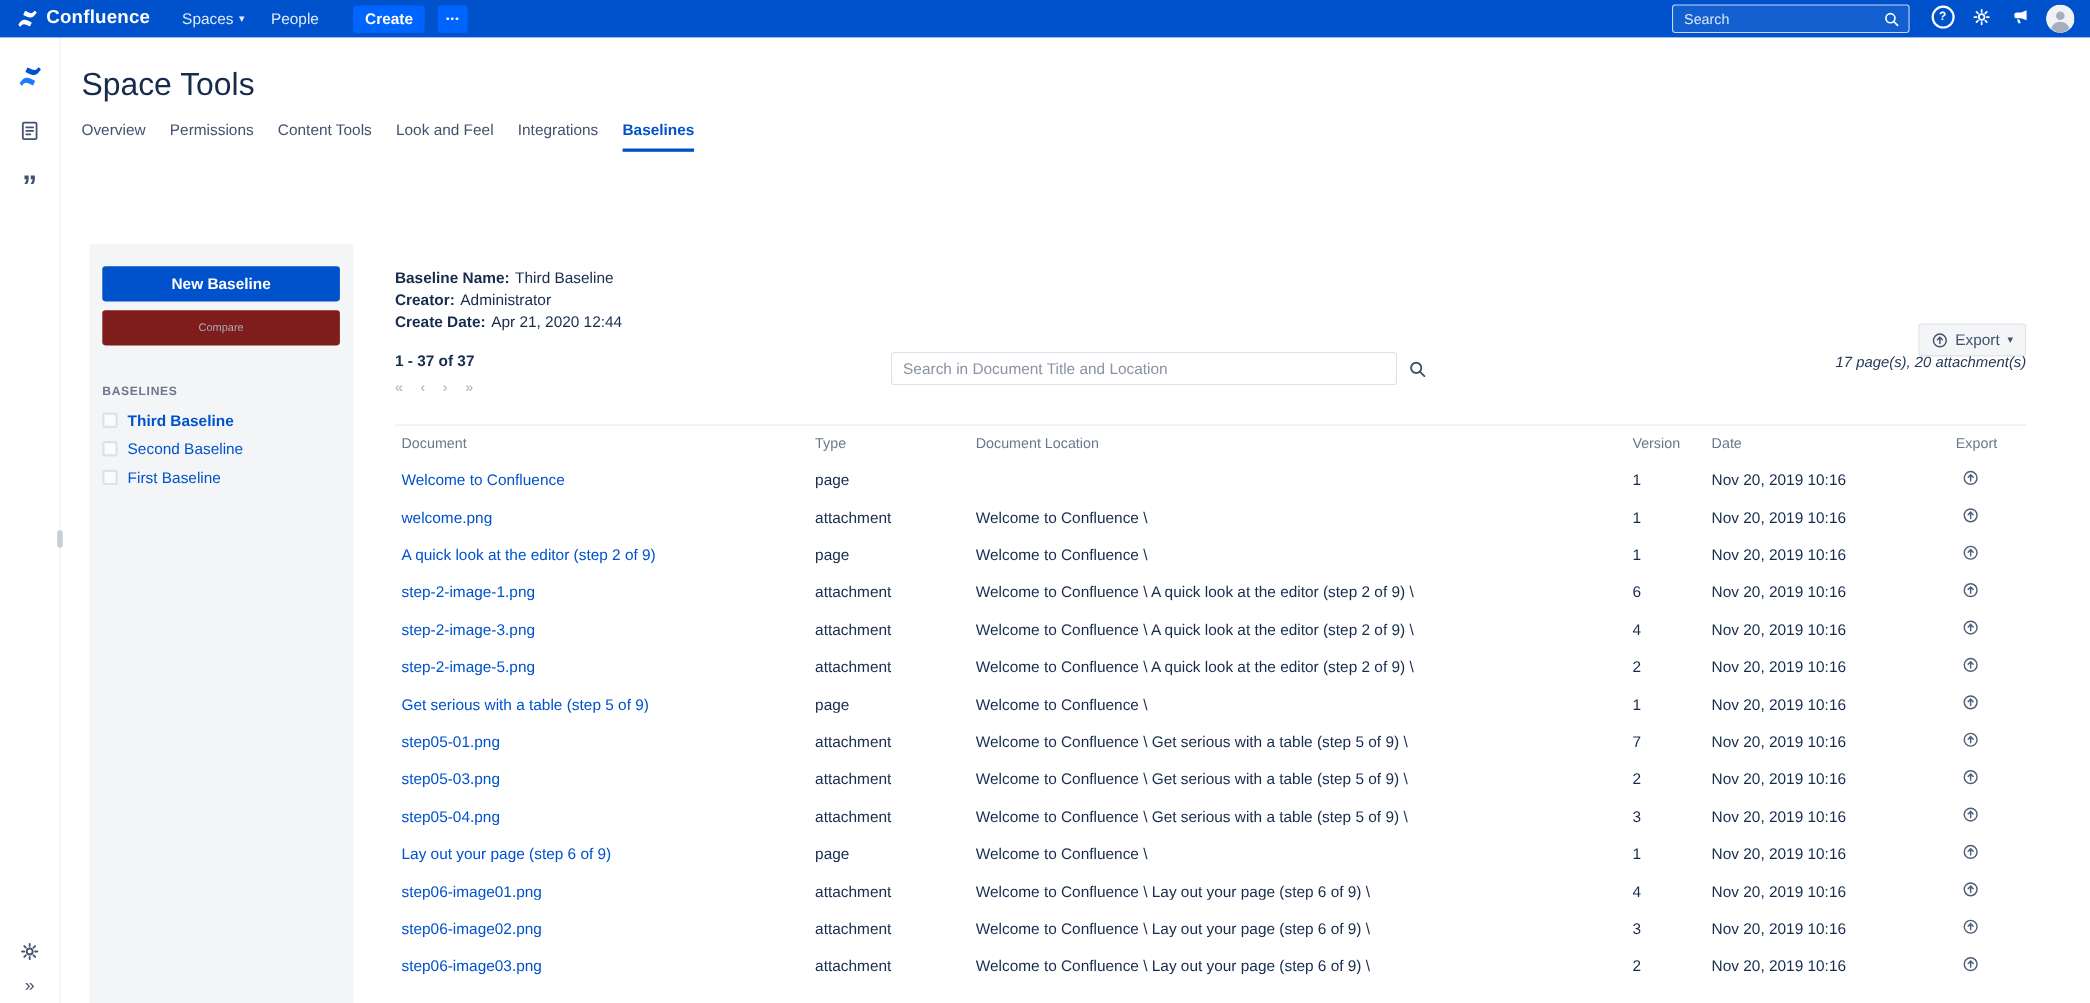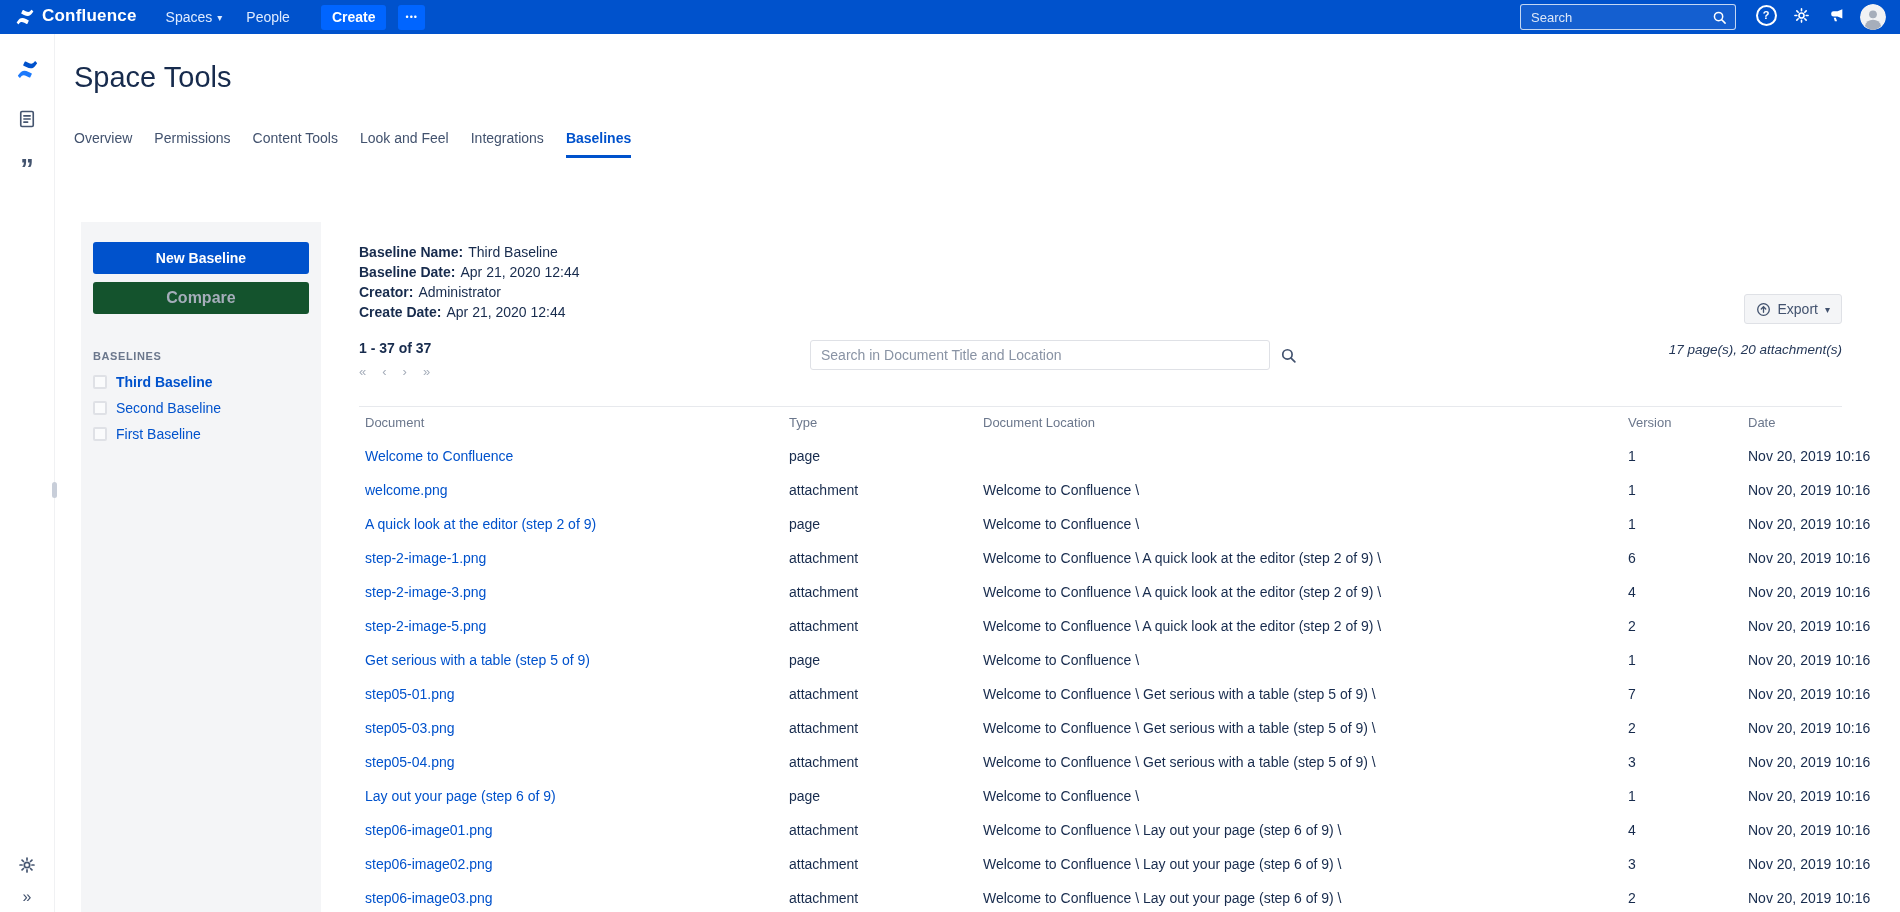"Overview" .tab { margin-top: 20px -> none }
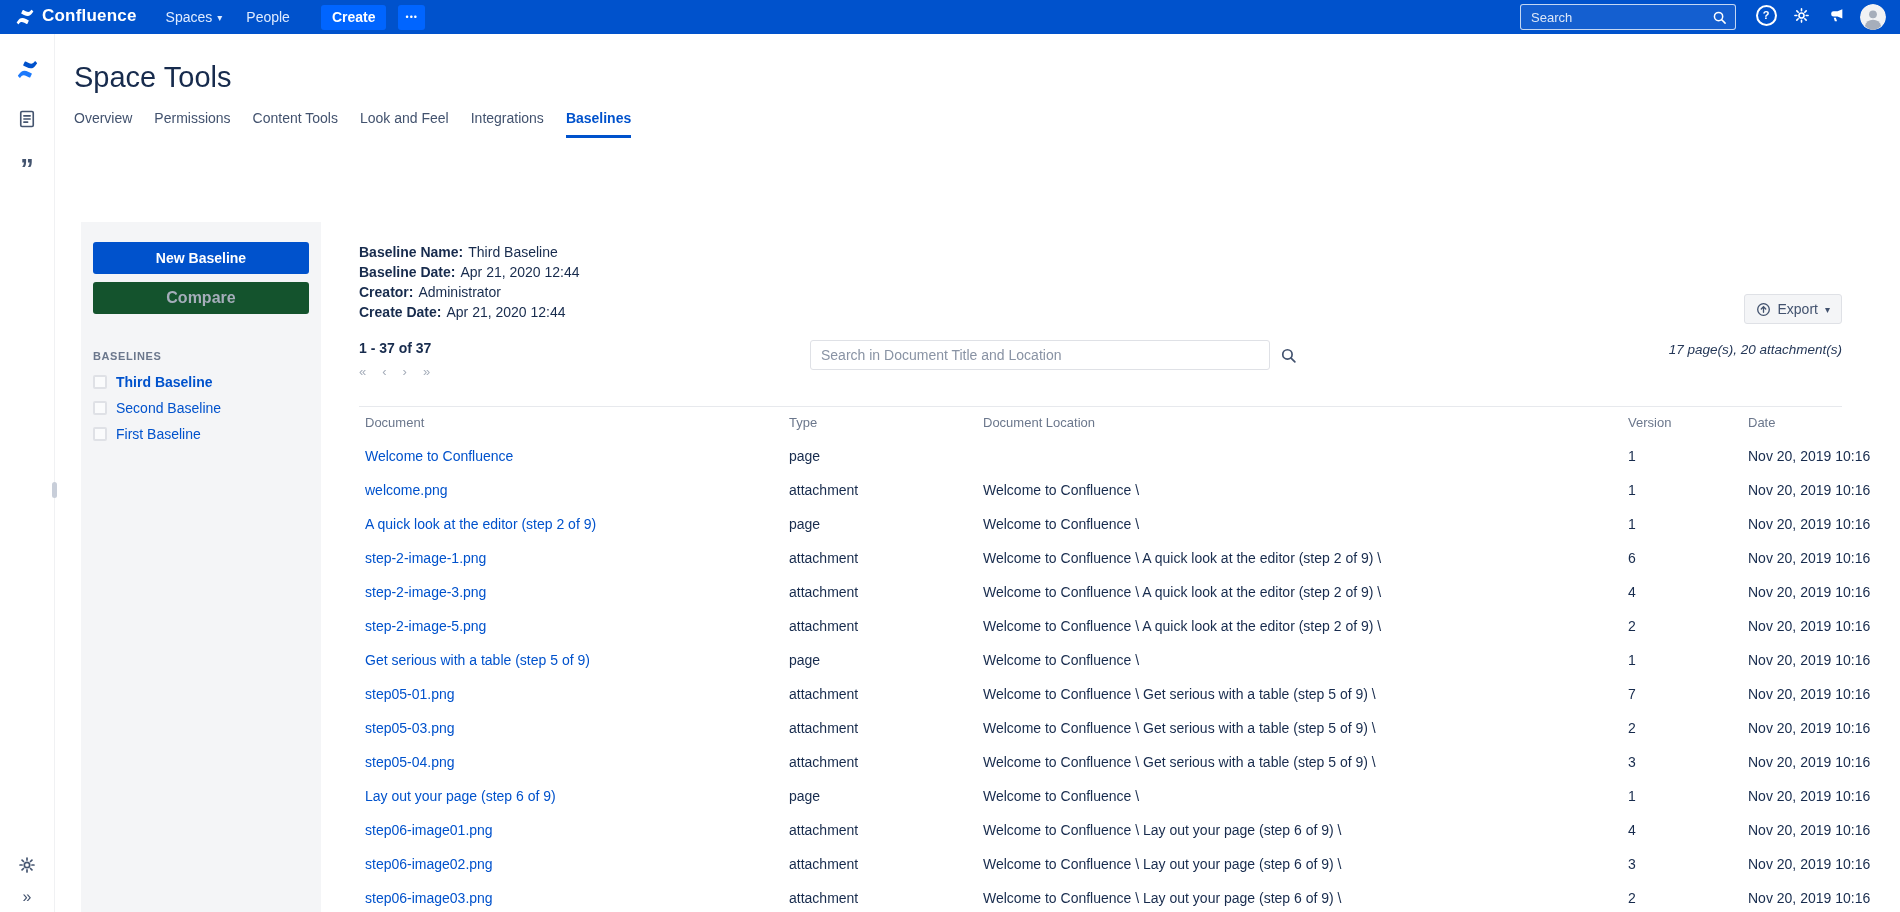"Baseline Date: Apr 21, 2020" div.meta-line { html: <div> <span>Baseline Date:</span><span>Apr 21, 2020 12:44</span> </div> -> none }
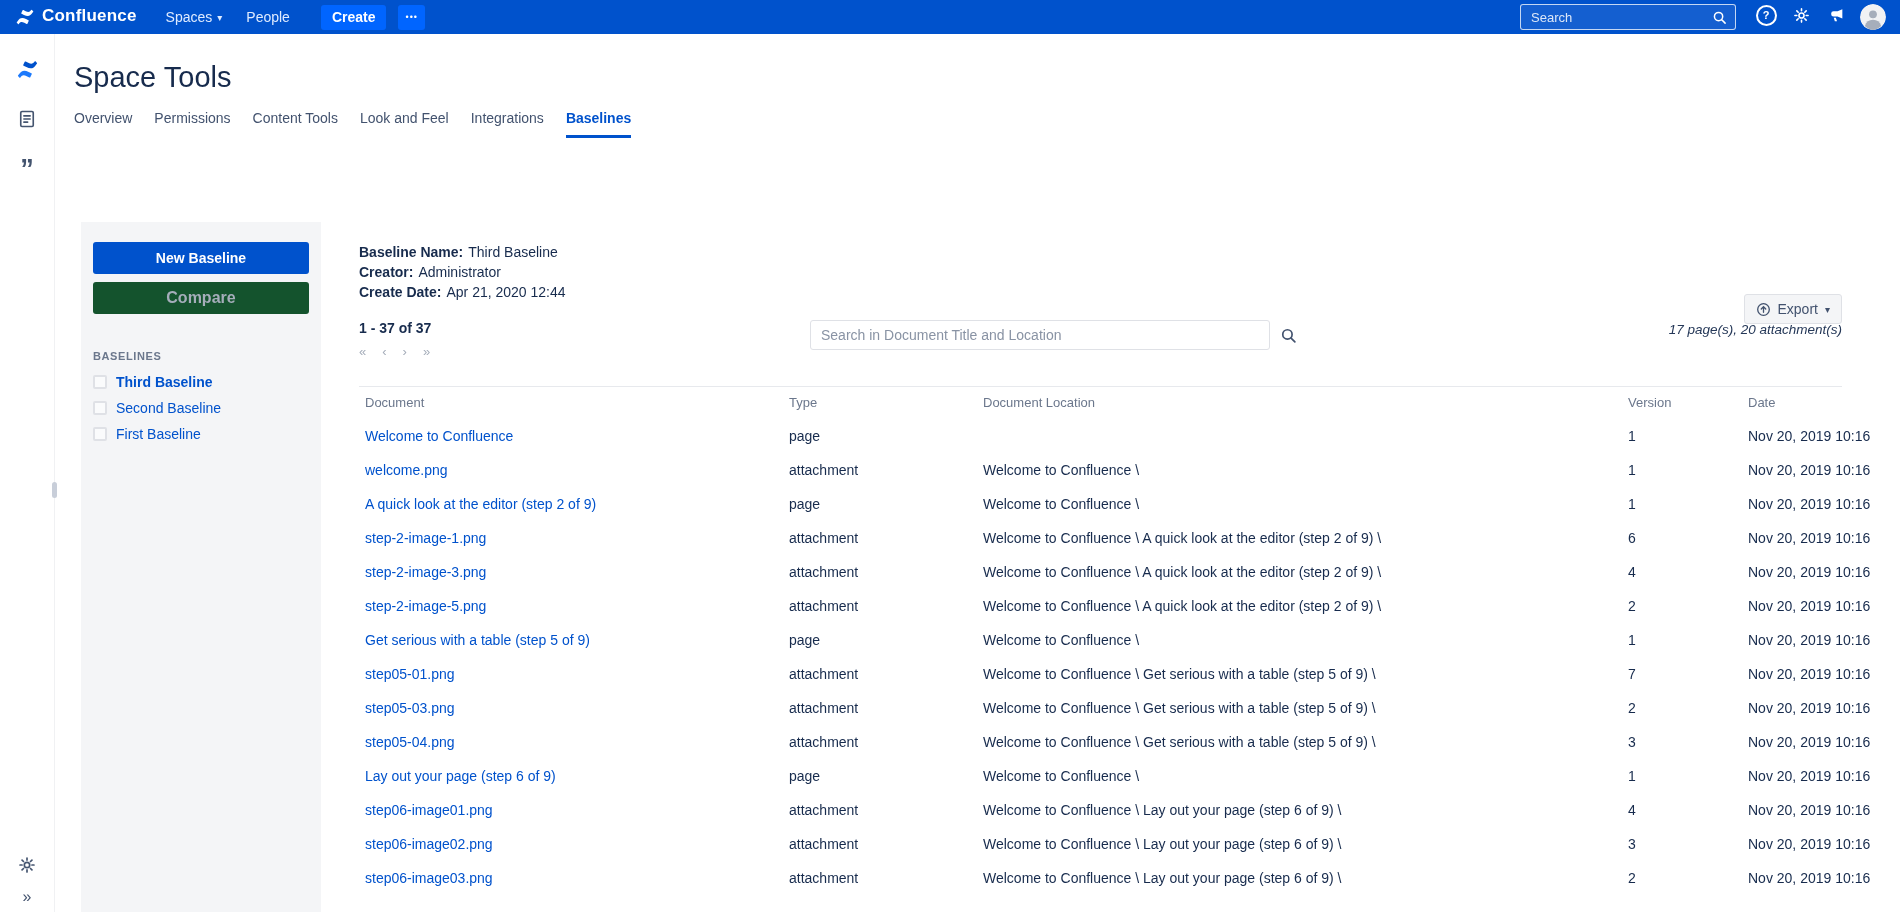"Compare" .btn-disabled { background: #14532d -> #7f1d1d; font-size: 16px -> 10px; font-weight: 700 -> 400 }
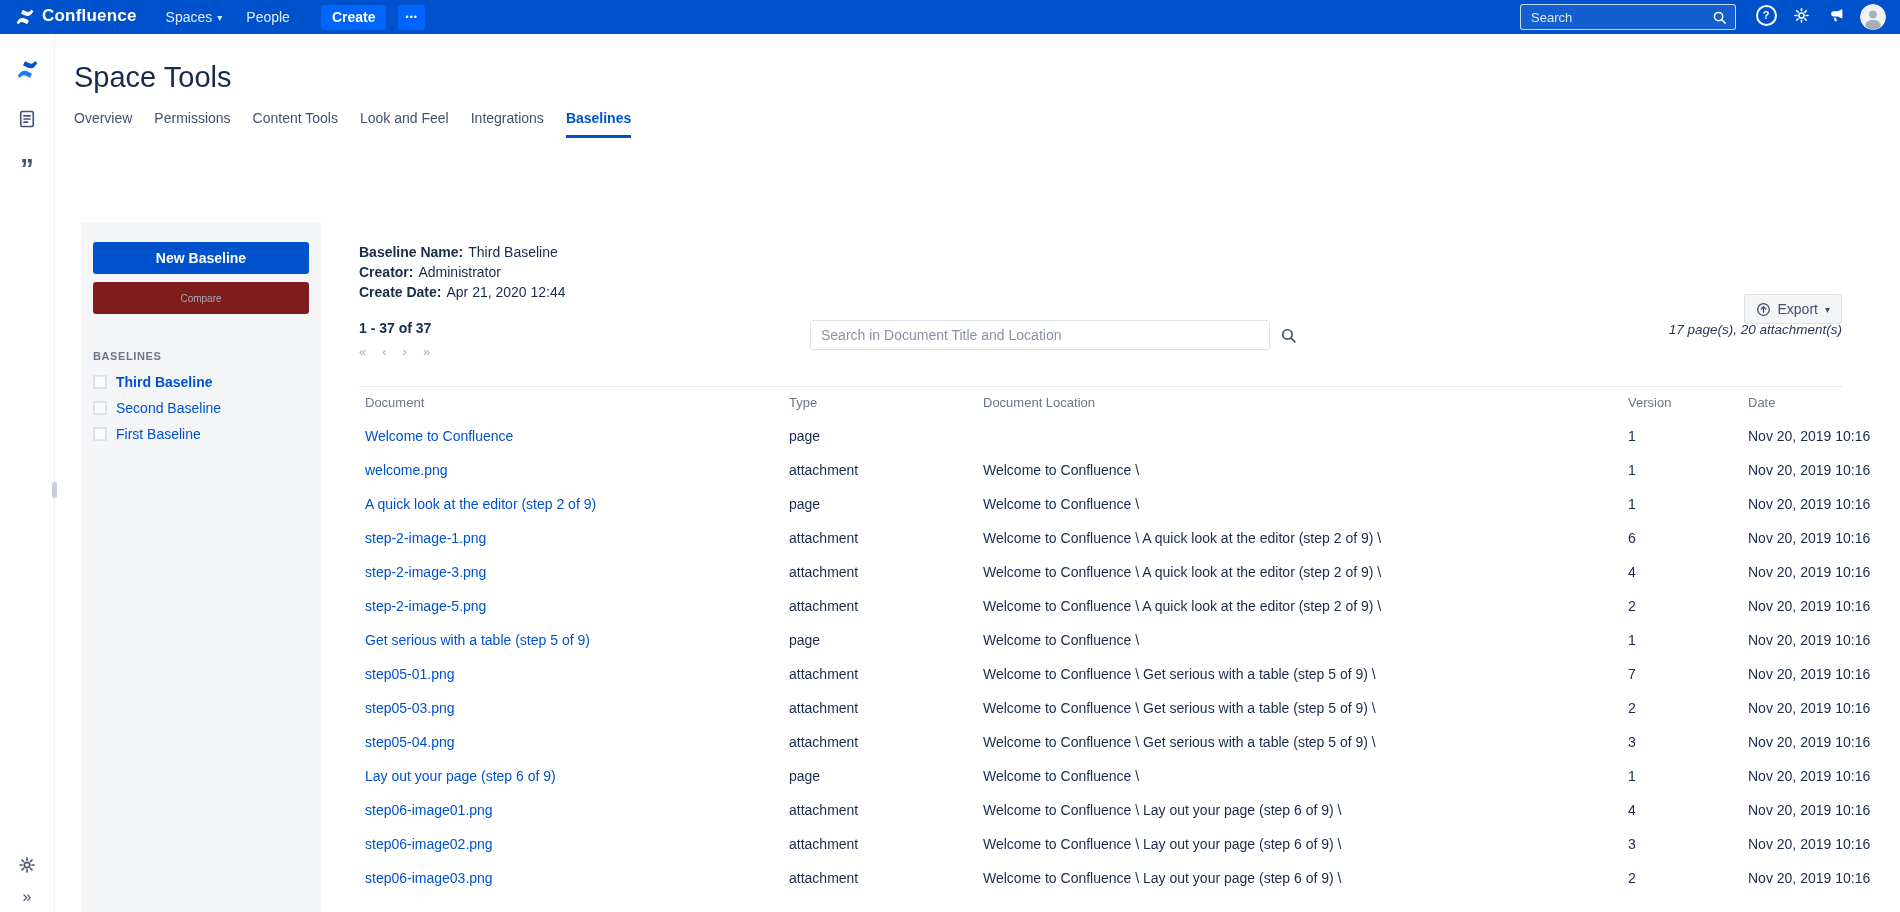"Document" .tgrid { gap: 48px -> none }
